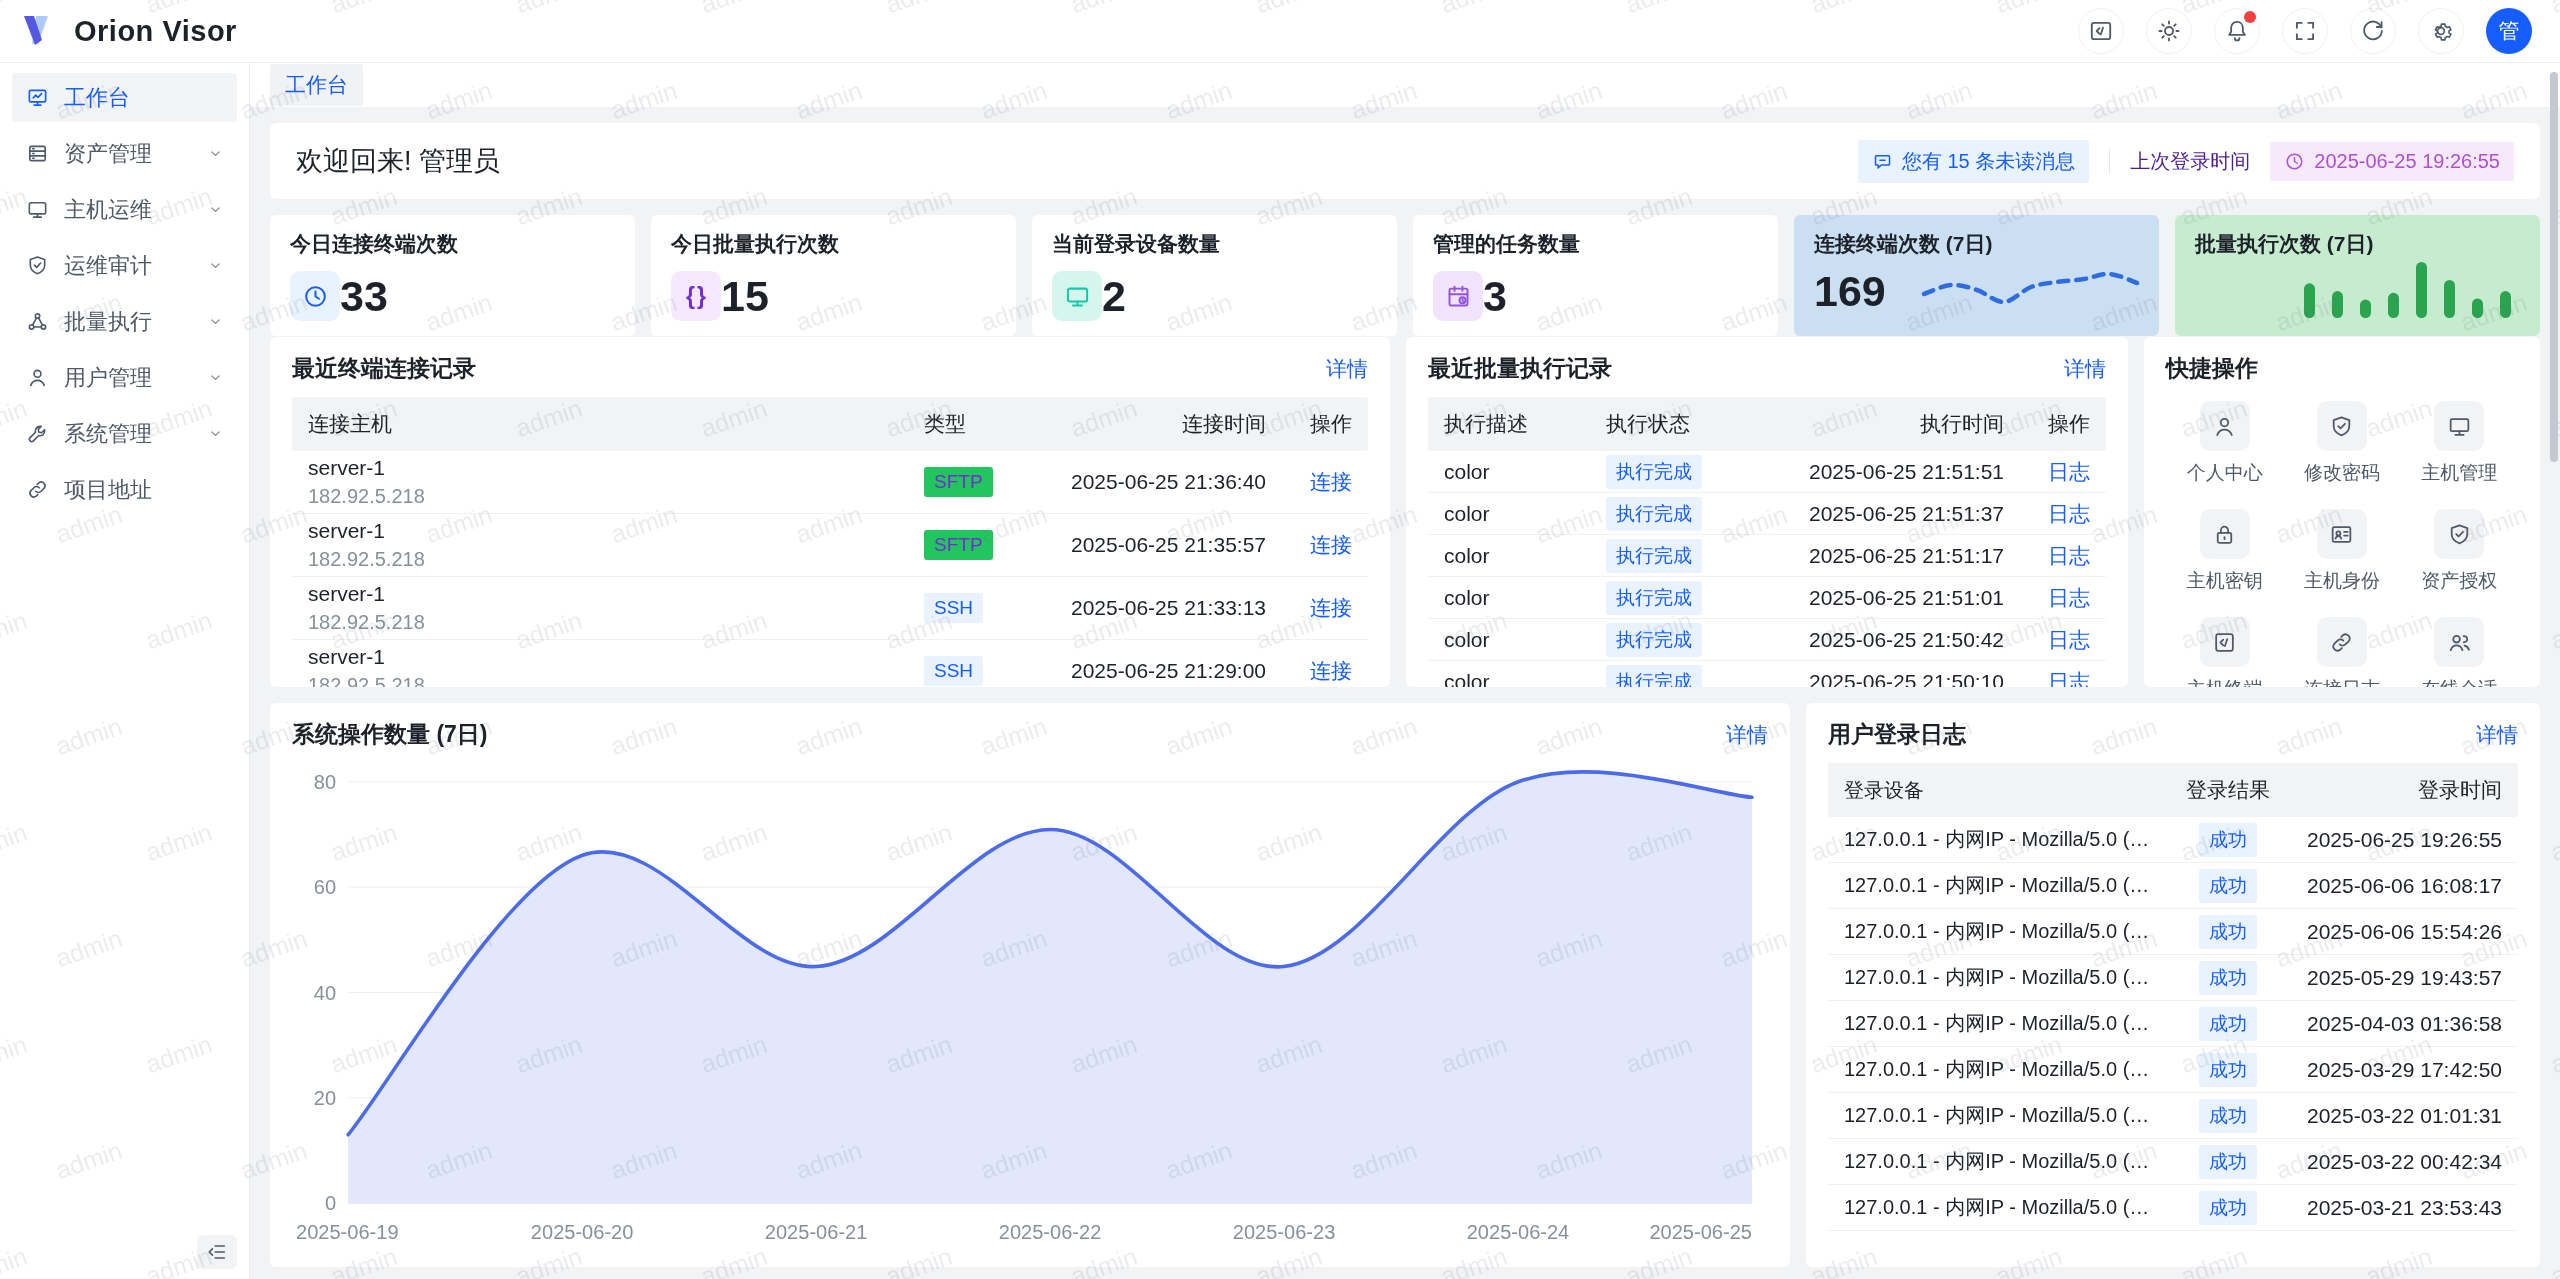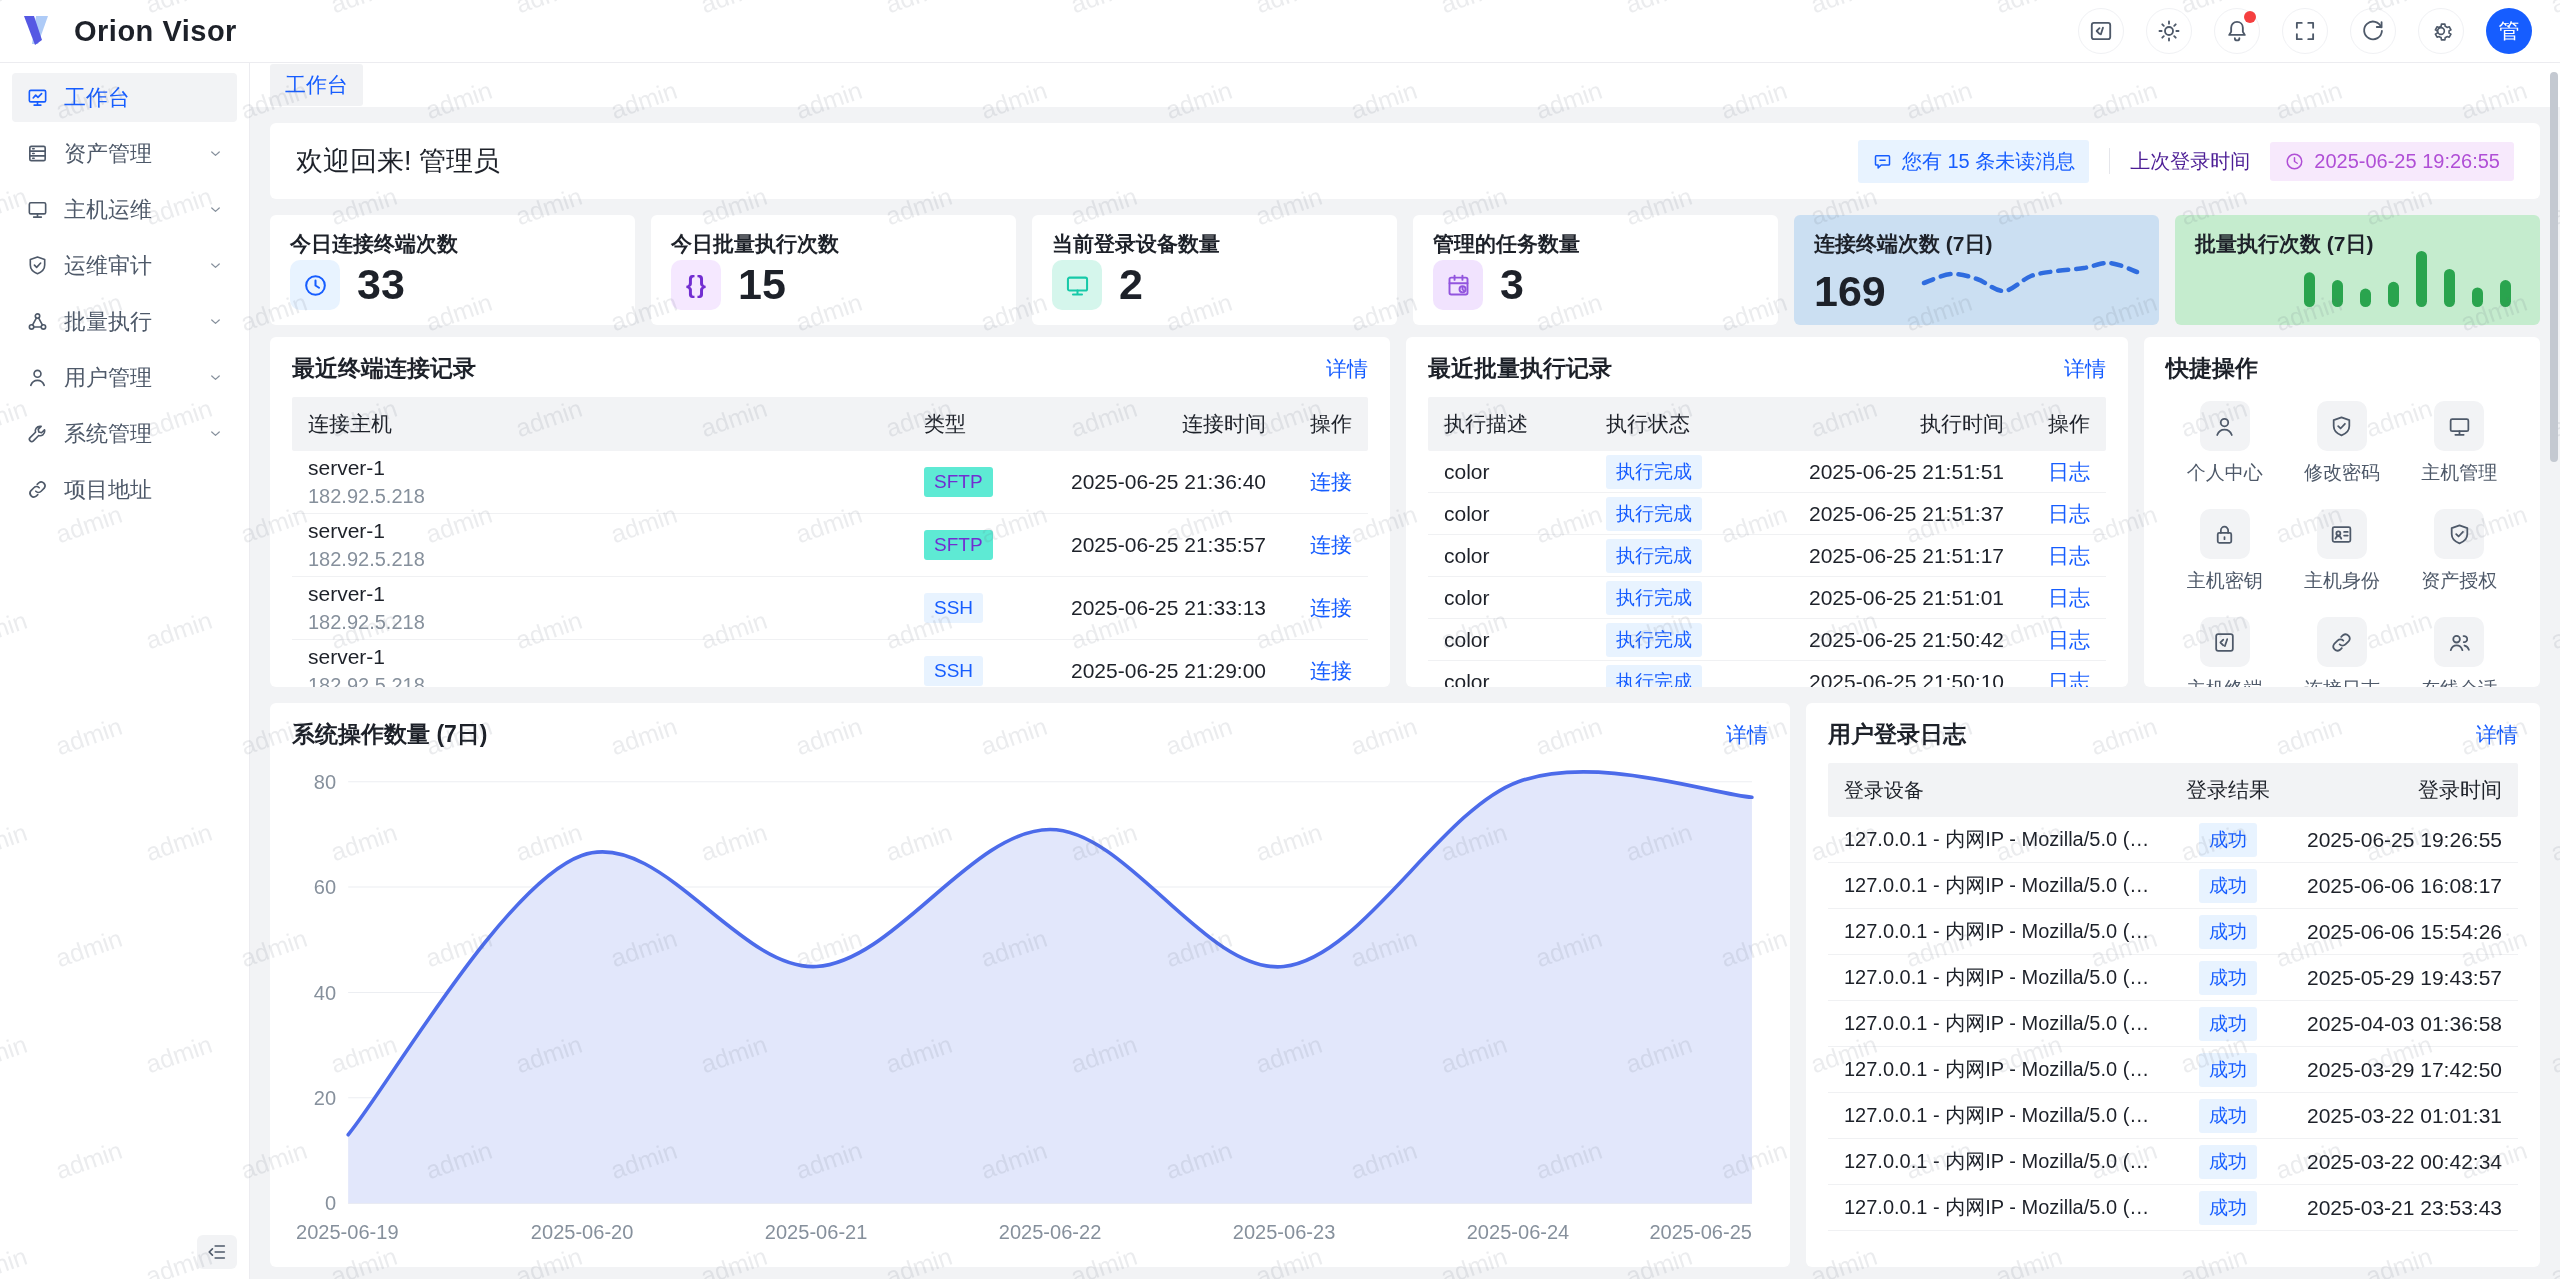"33" .stat-body { align-items: flex-start -> center; gap: 17px -> none; margin-top: 2px -> 13px }
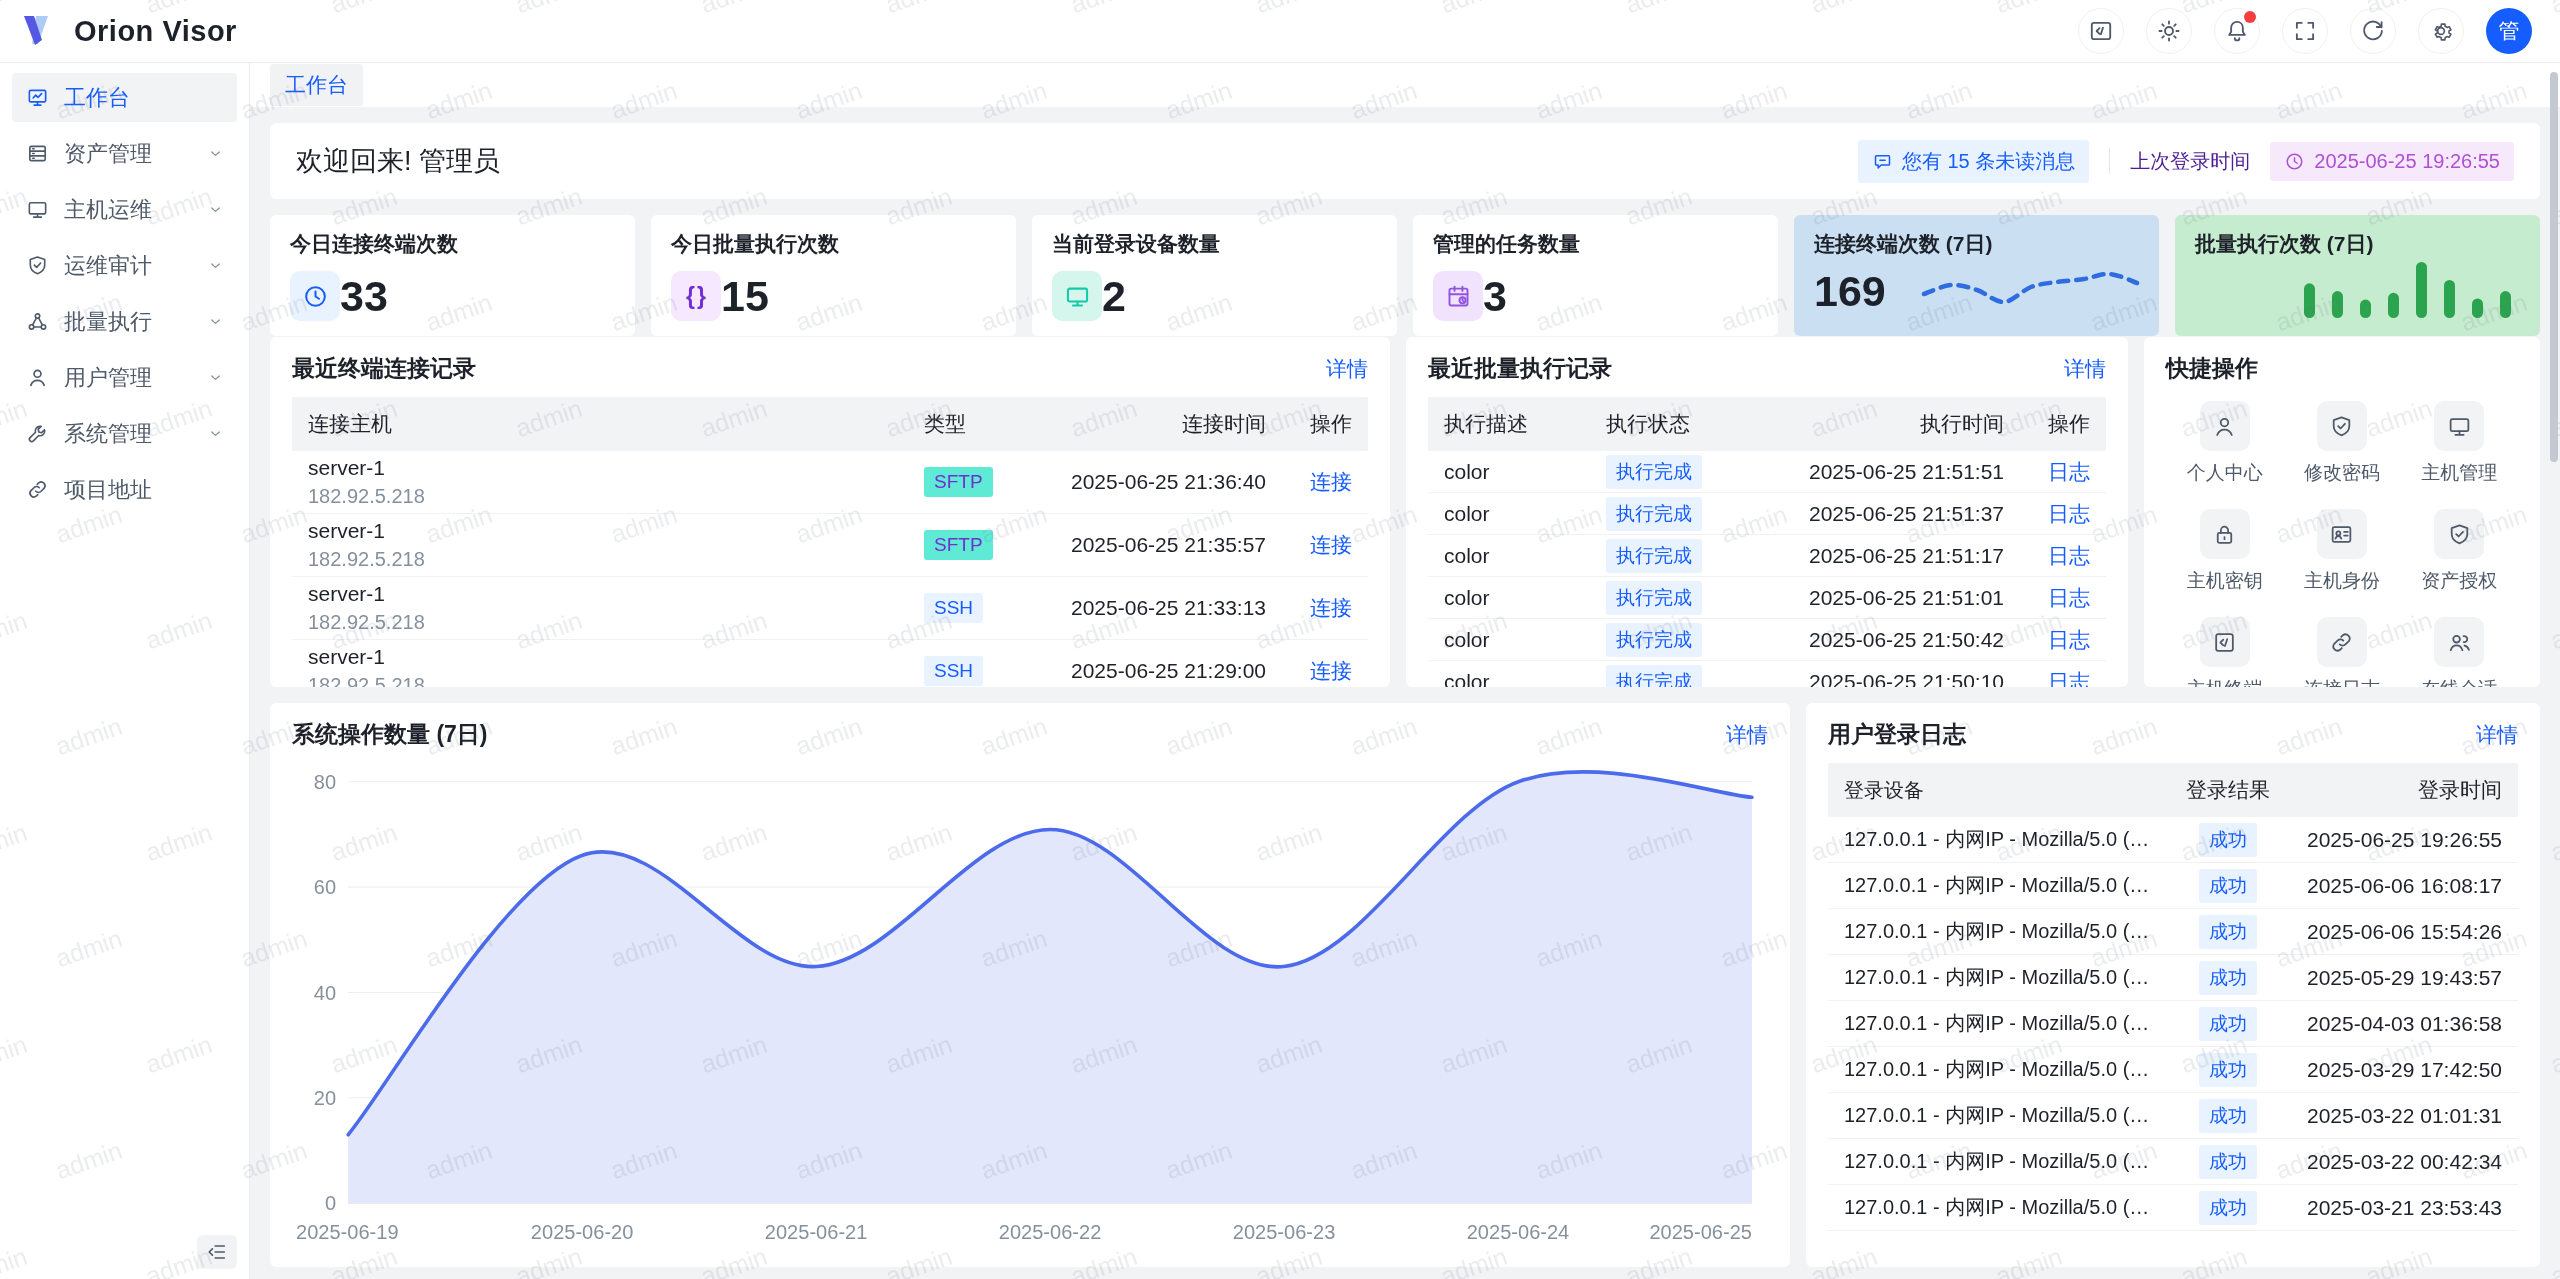"SFTP" .tag.v-sftp { background: #5eead4 -> #22c55e }
